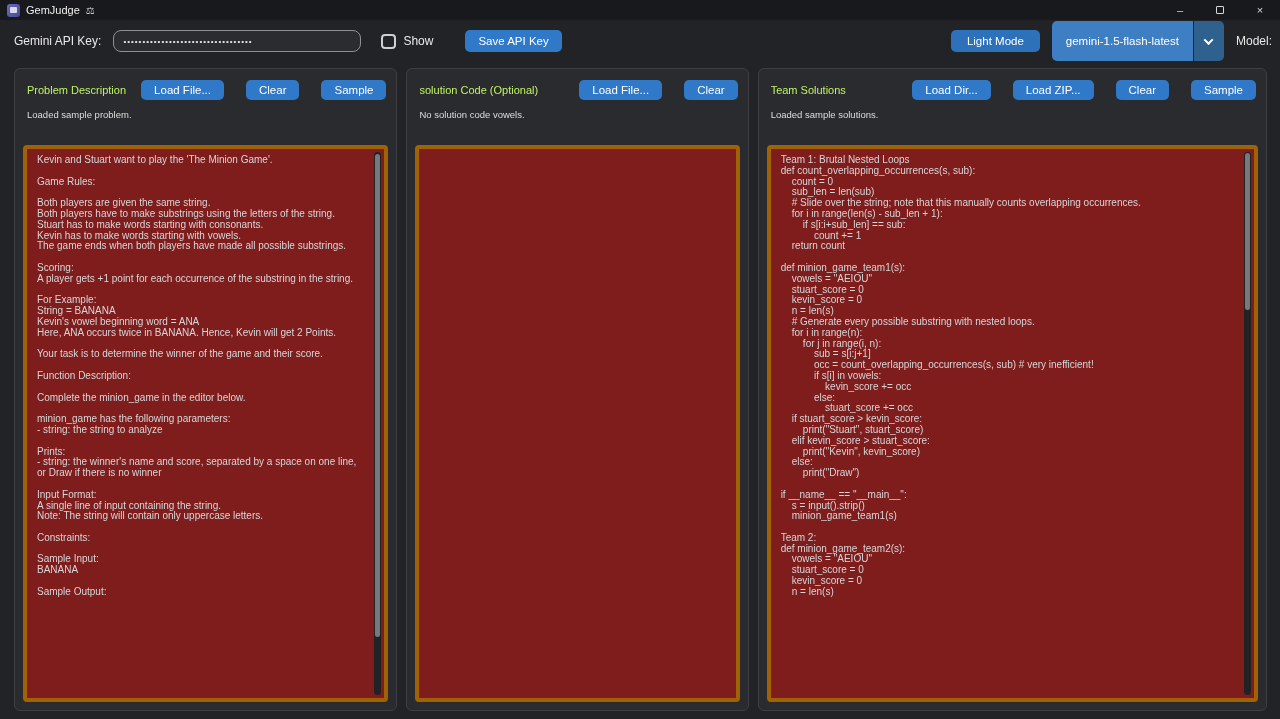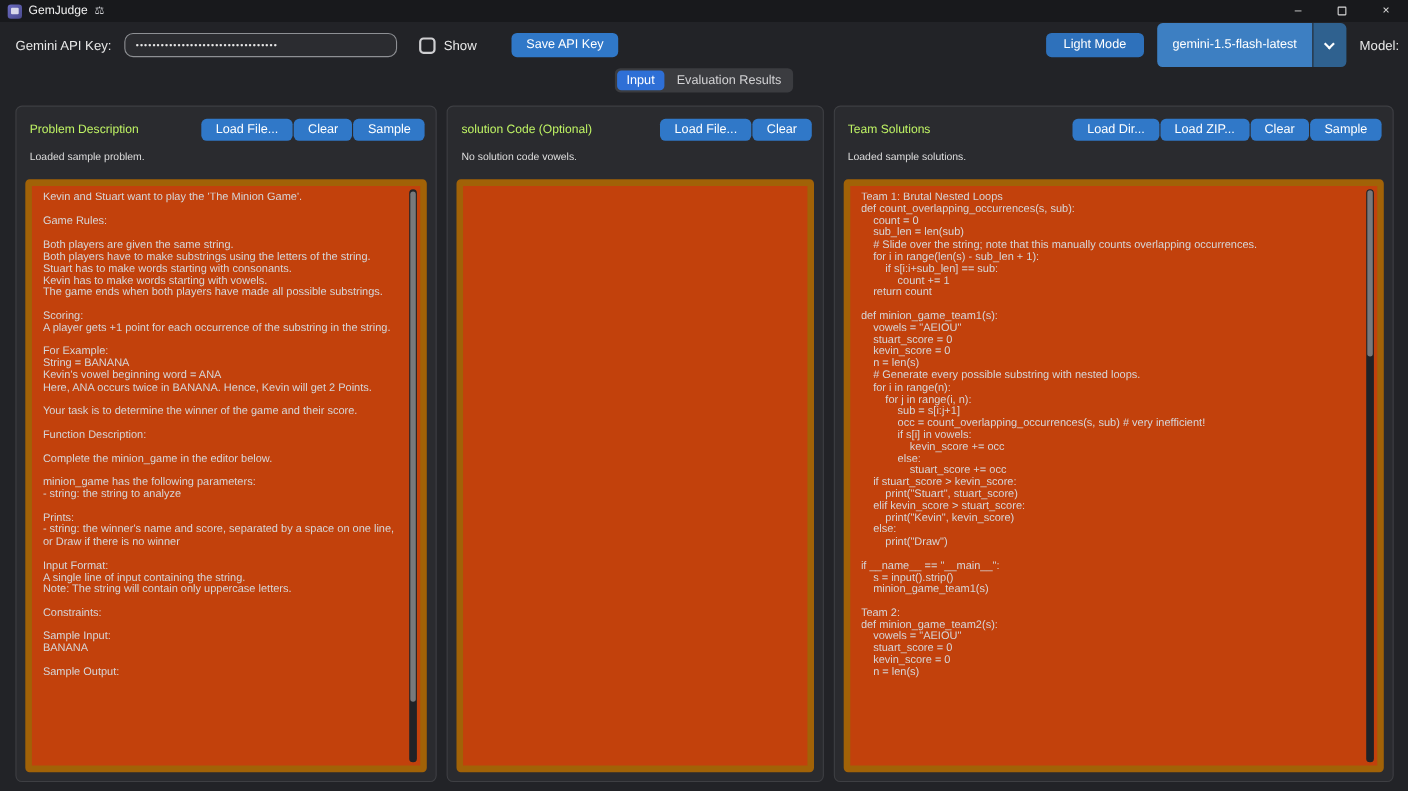"Input" div.tabbar { html: <div> <div> <div>Input</div> <div>Evaluation Results</div> </div> </div> -> none }
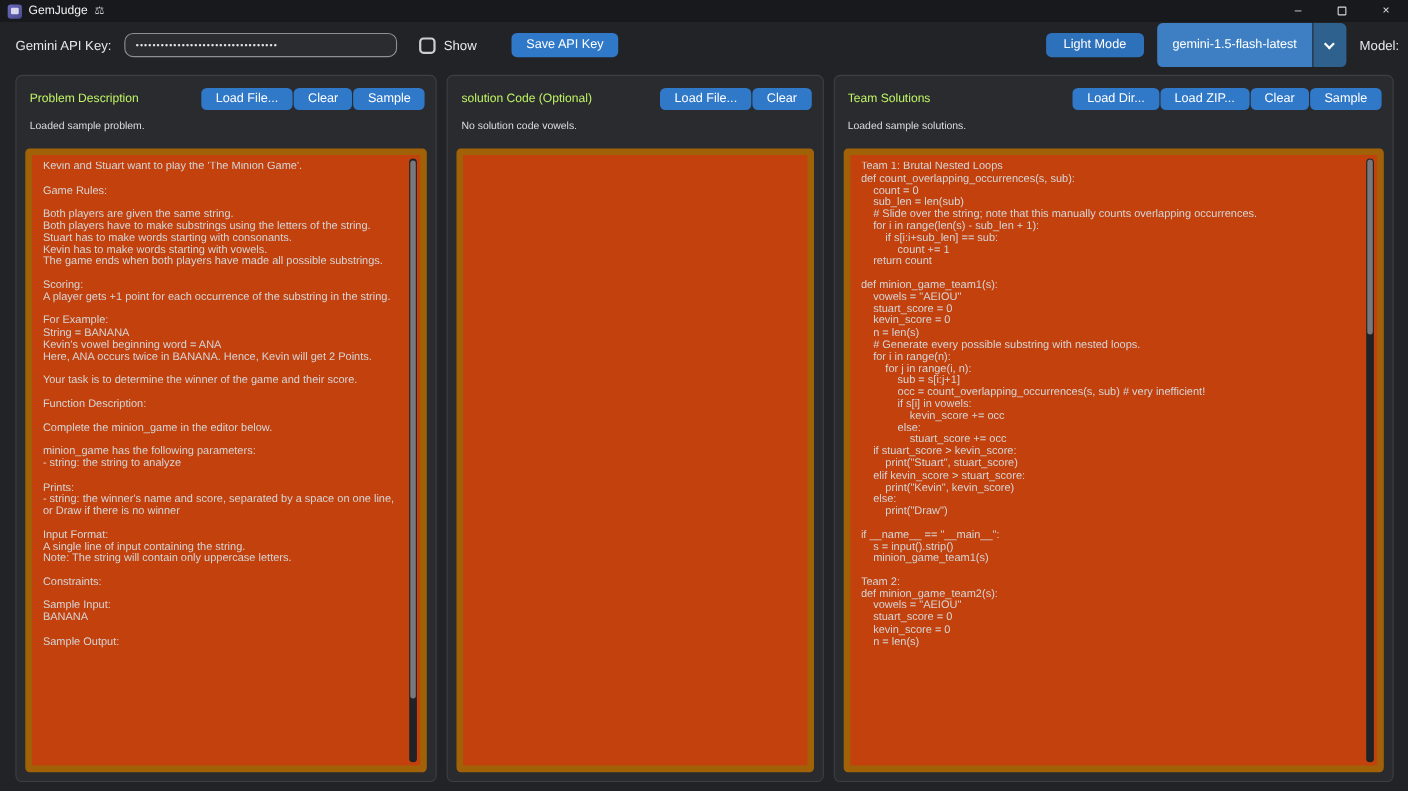"Load File..." .panel-btns { gap: 1px -> 22px }
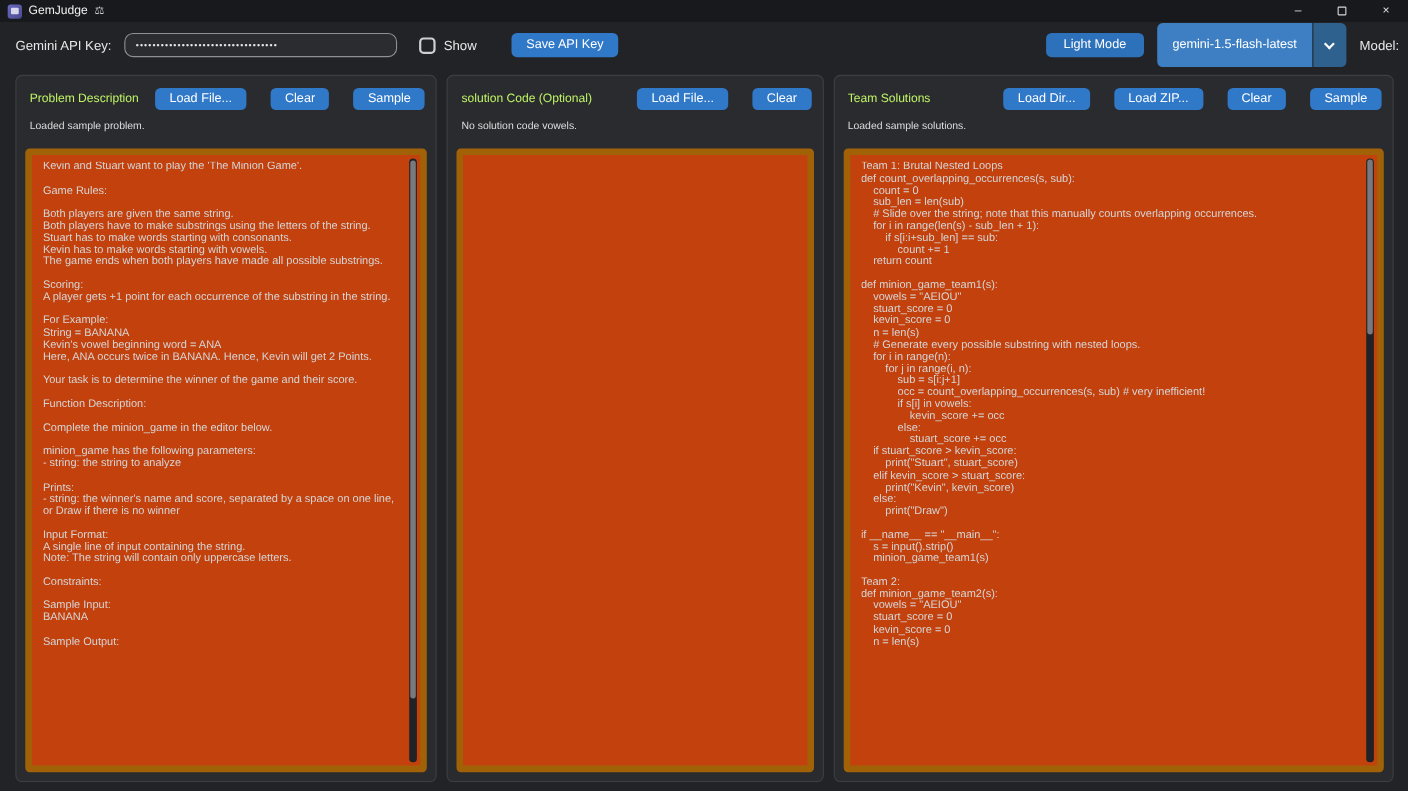"Kevin and Stuart want to" .textarea { background: #c2410c -> #7f1d1d; border: 6px solid #a16207 -> 4px solid #a16207; margin: 15px 8px 8px 8px -> 25px 8px 8px 8px }
